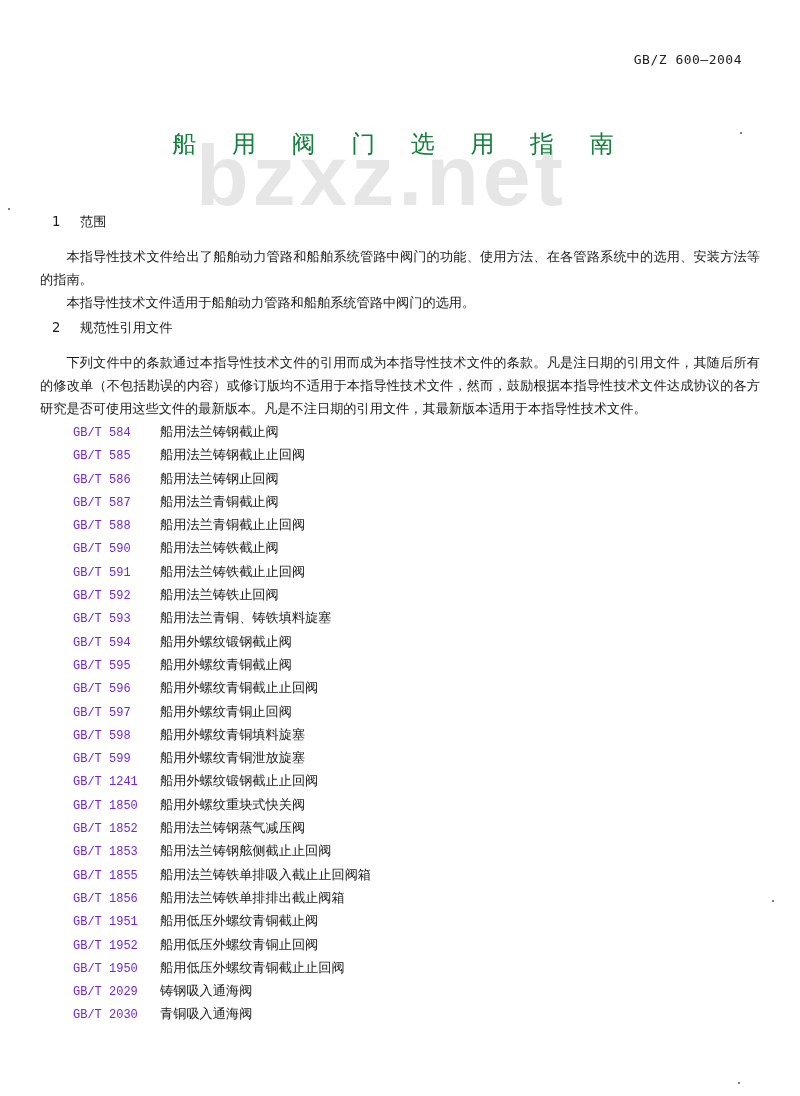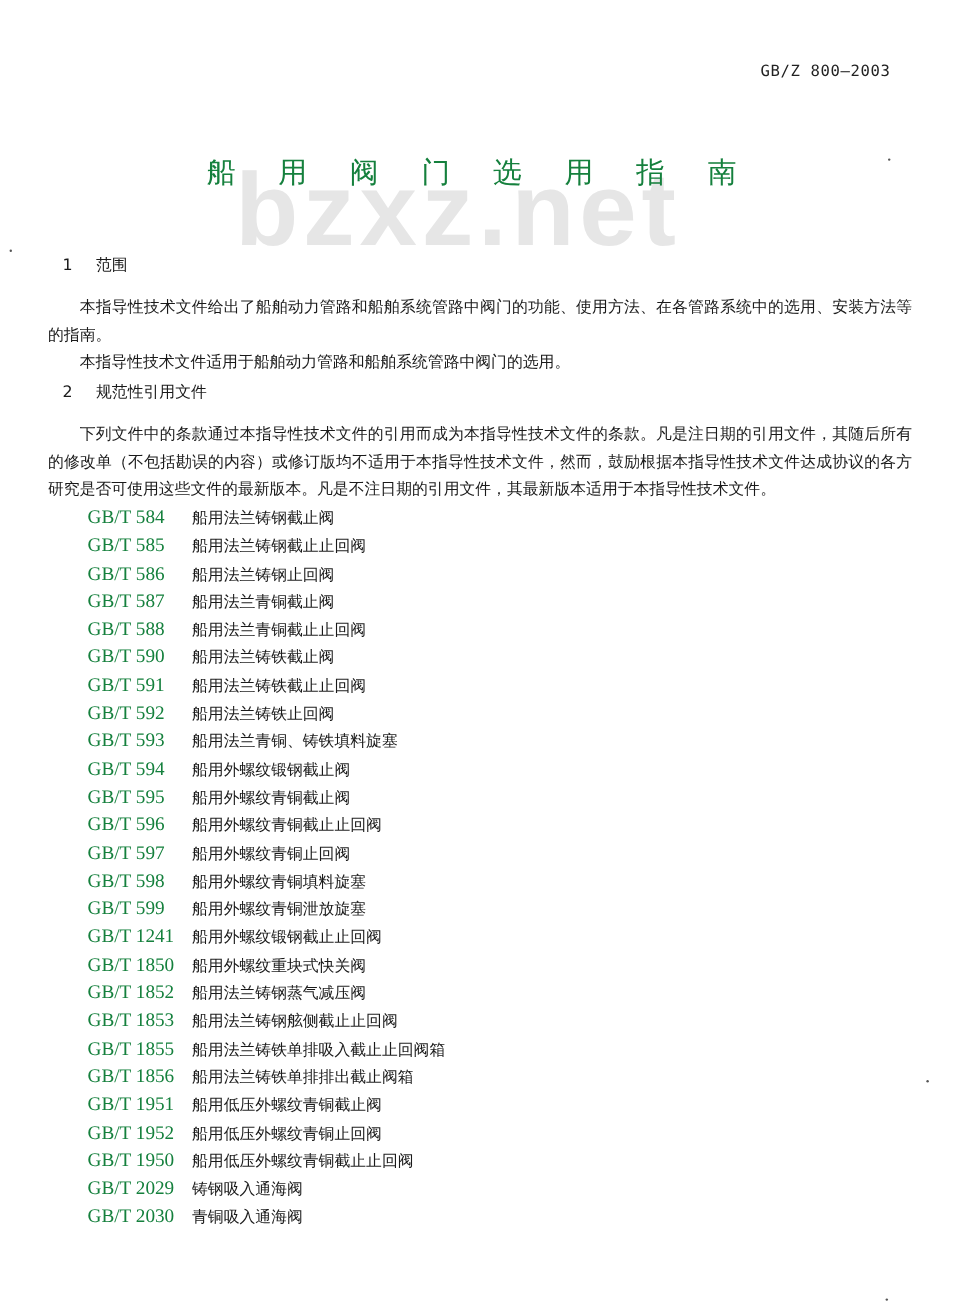"GB/Z 800—2003" div.std-code { text: 800—2003 -> 600—2004 }
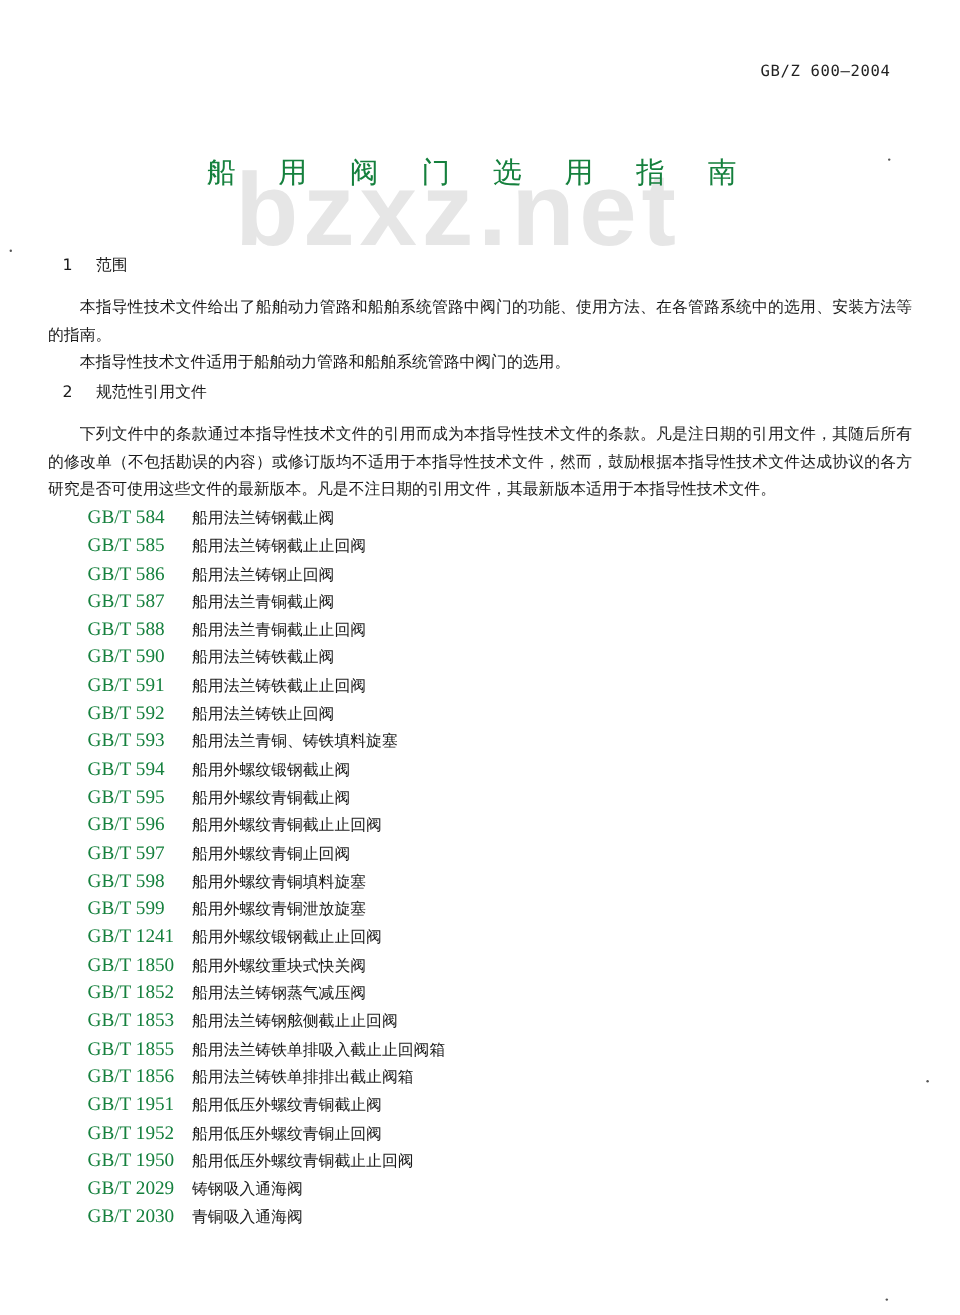"GB/T 584" .refs .code { color: #15803d -> #6d28d9; font-family: Liberation Serif, serif -> Liberation Mono, monospace; font-size: 16px -> 12px }
